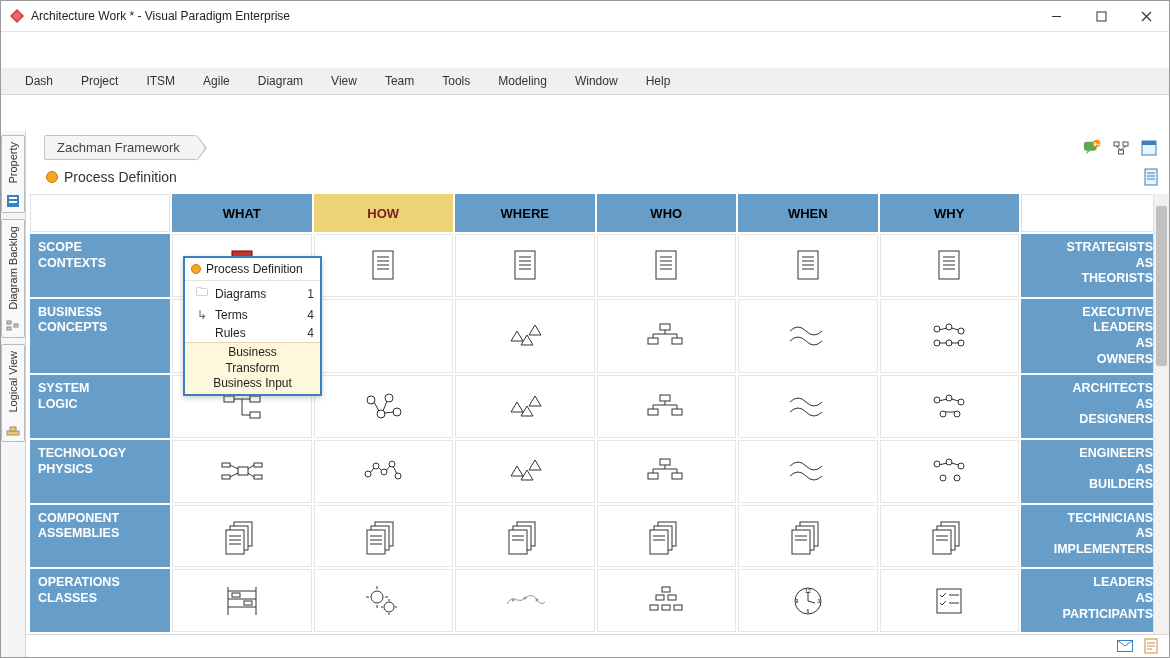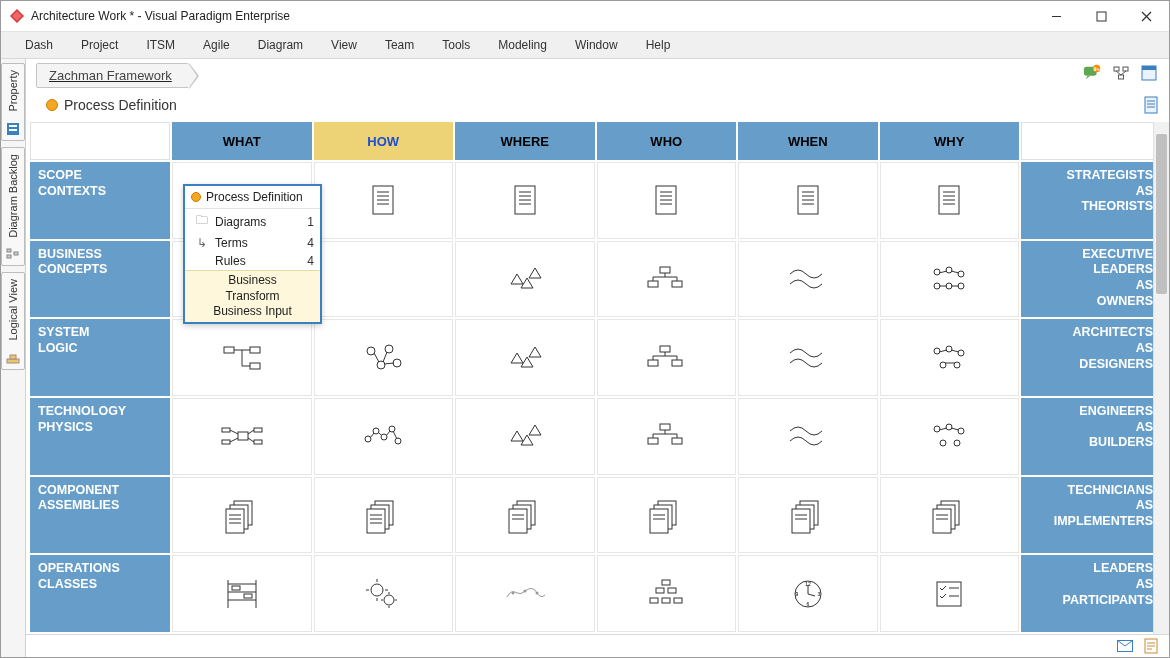"Architecture Work * - Visual" .window { gap: none -> 36px }
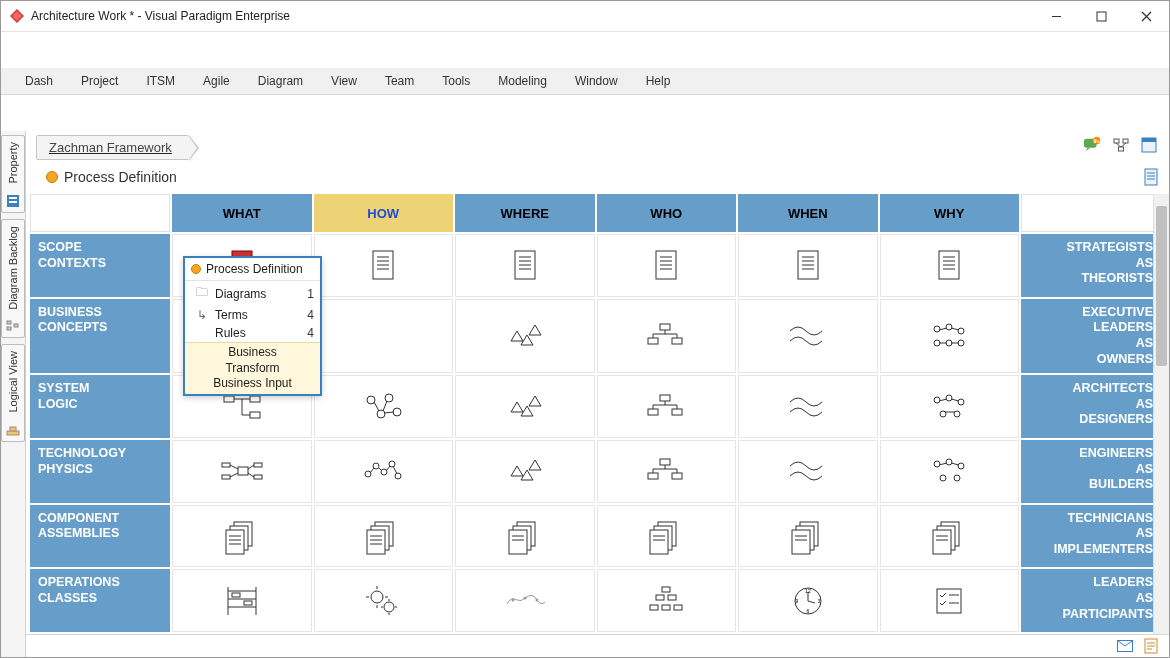"Zachman Framework" .top-strip { align-items: flex-start -> center; padding: 4px 10px 2px 10px -> 4px 10px 2px 18px; text-decoration: underline -> none }
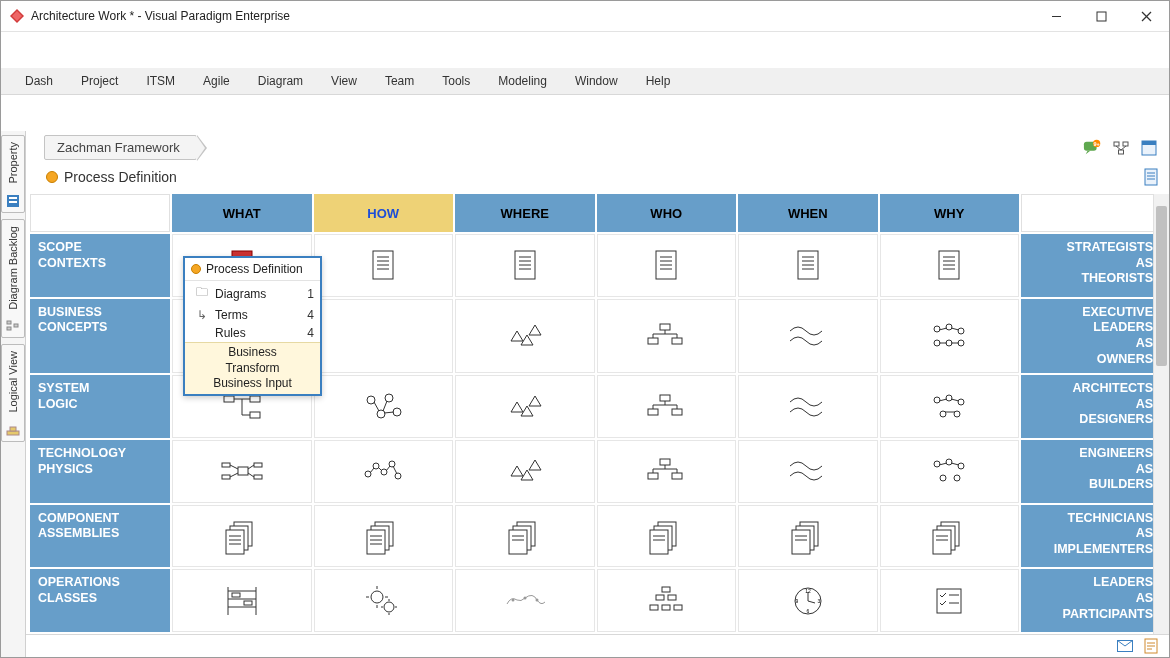"HOW" .hcell.highlight { color: #1d4ed8 -> #7f1d1d }
